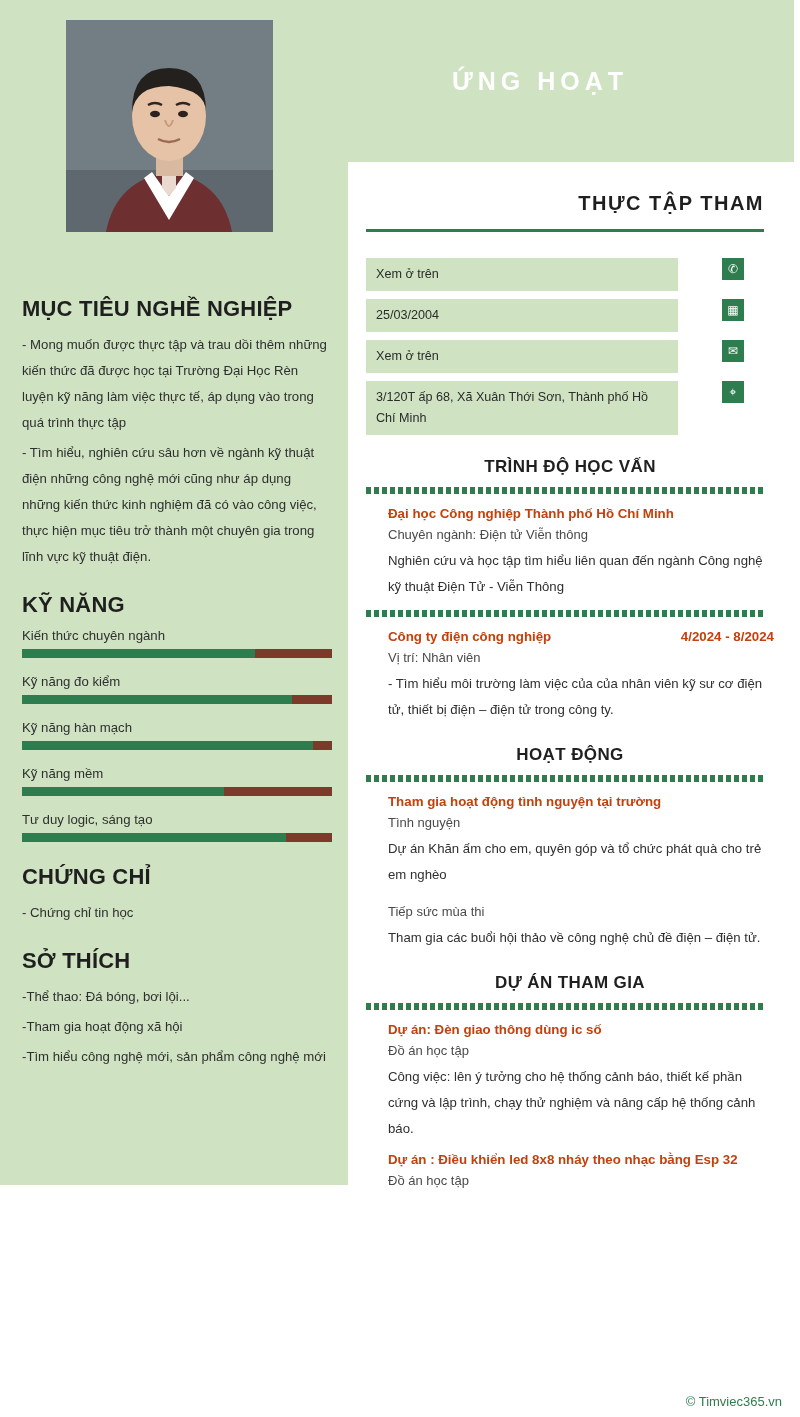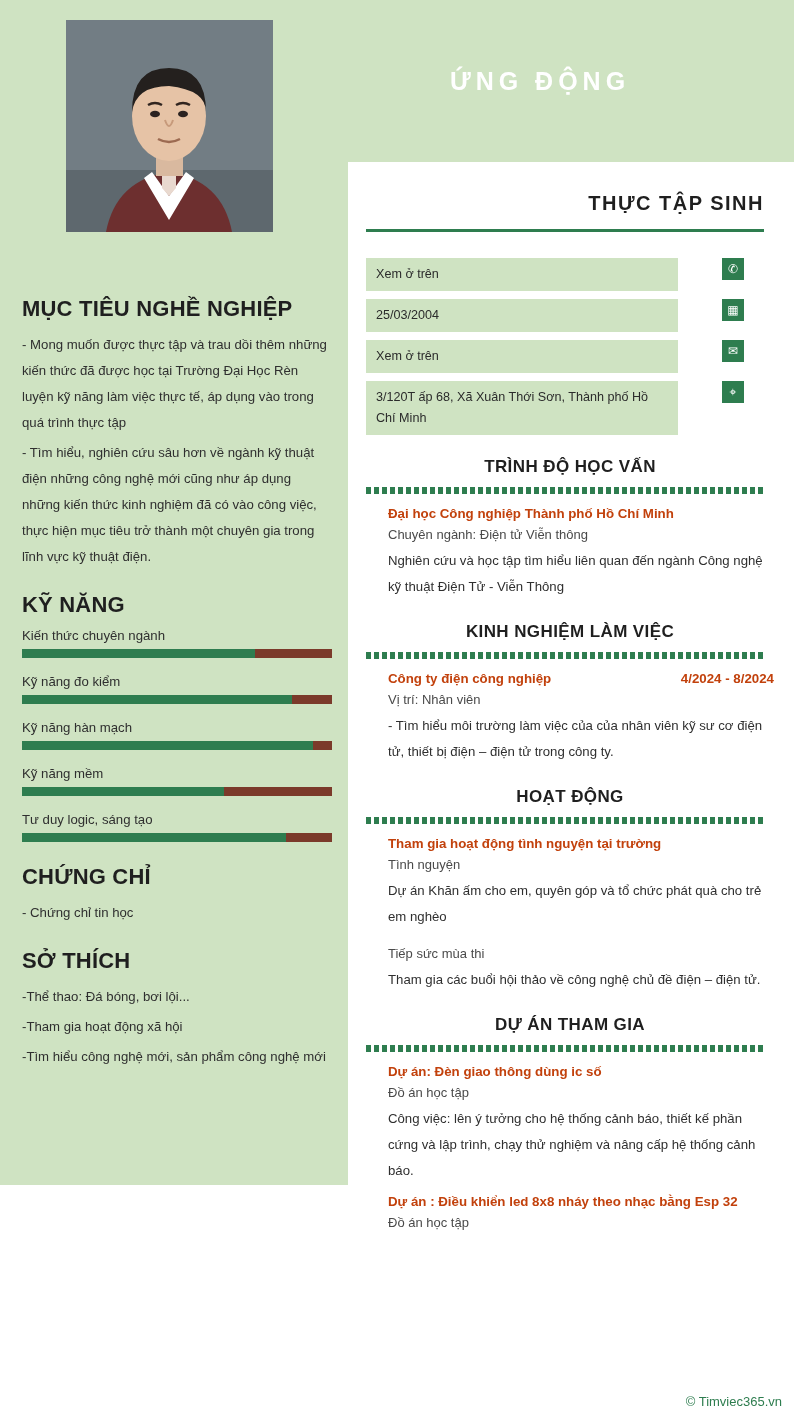"ỨNG ĐỘNG" div.header-title { text: ĐỘNG -> HOẠT }
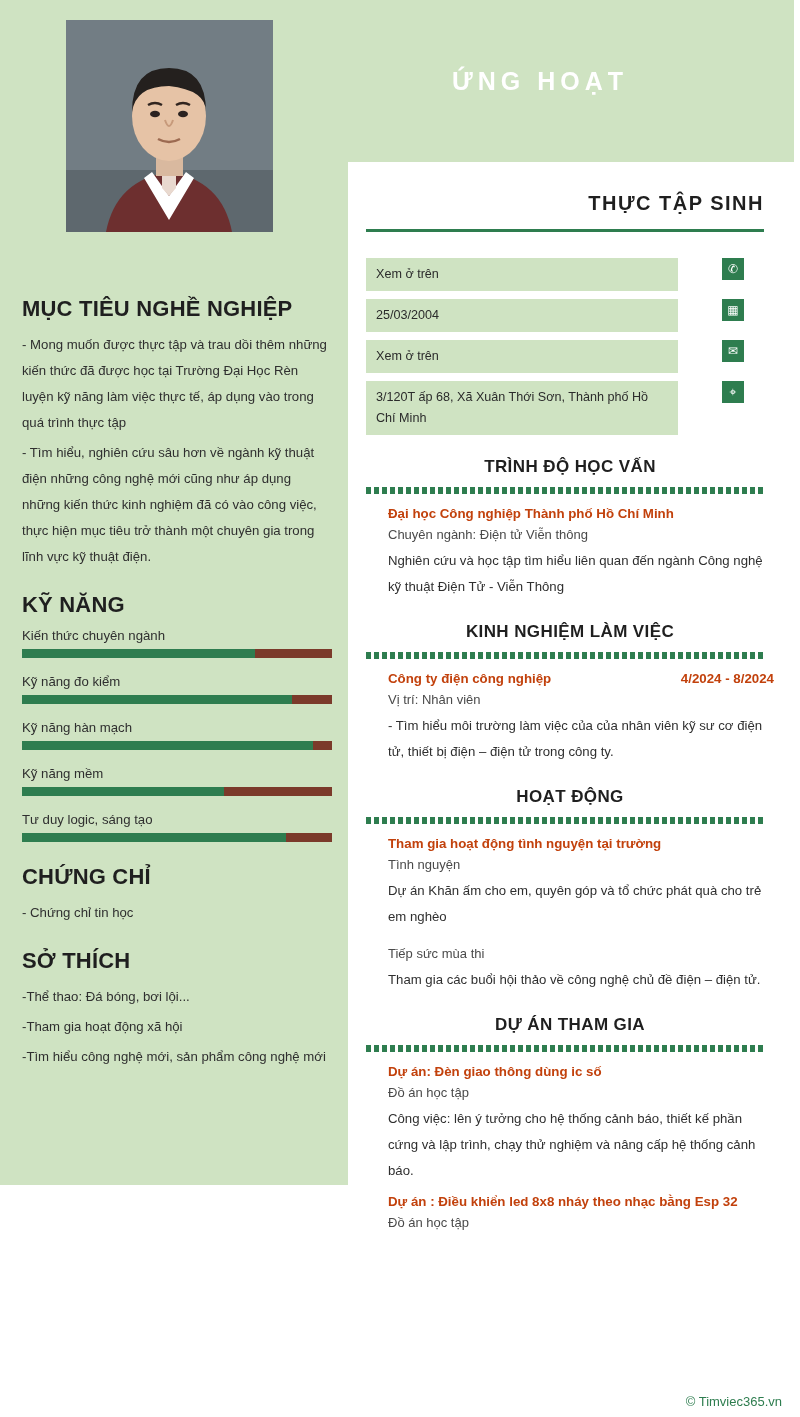"THỰC TẬP SINH" div.role-title { text: SINH -> THAM }
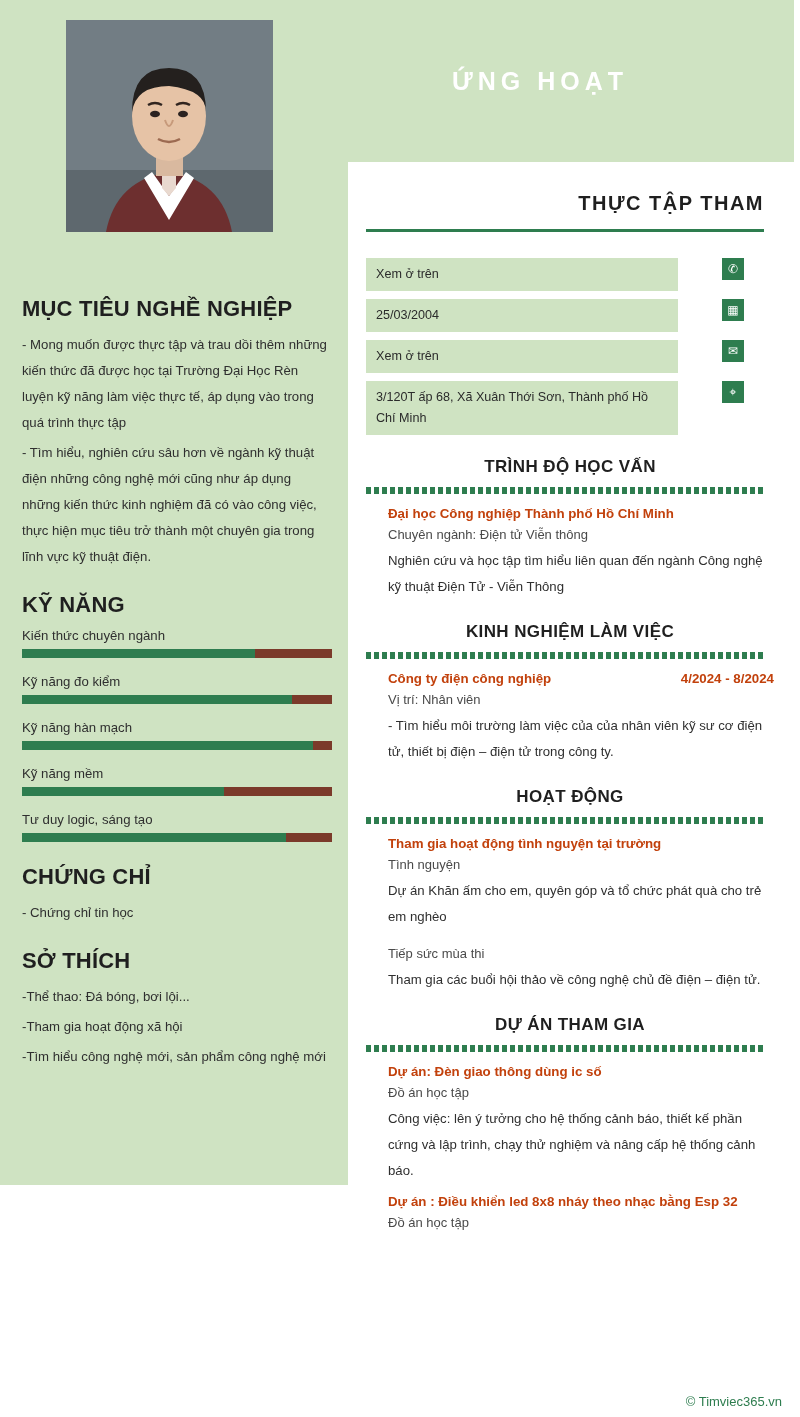"KINH NGHIỆM LÀM VIỆC" div.sec-head-right { html: <div>KINH NGHIỆM LÀM VIỆC</div> -> none }
